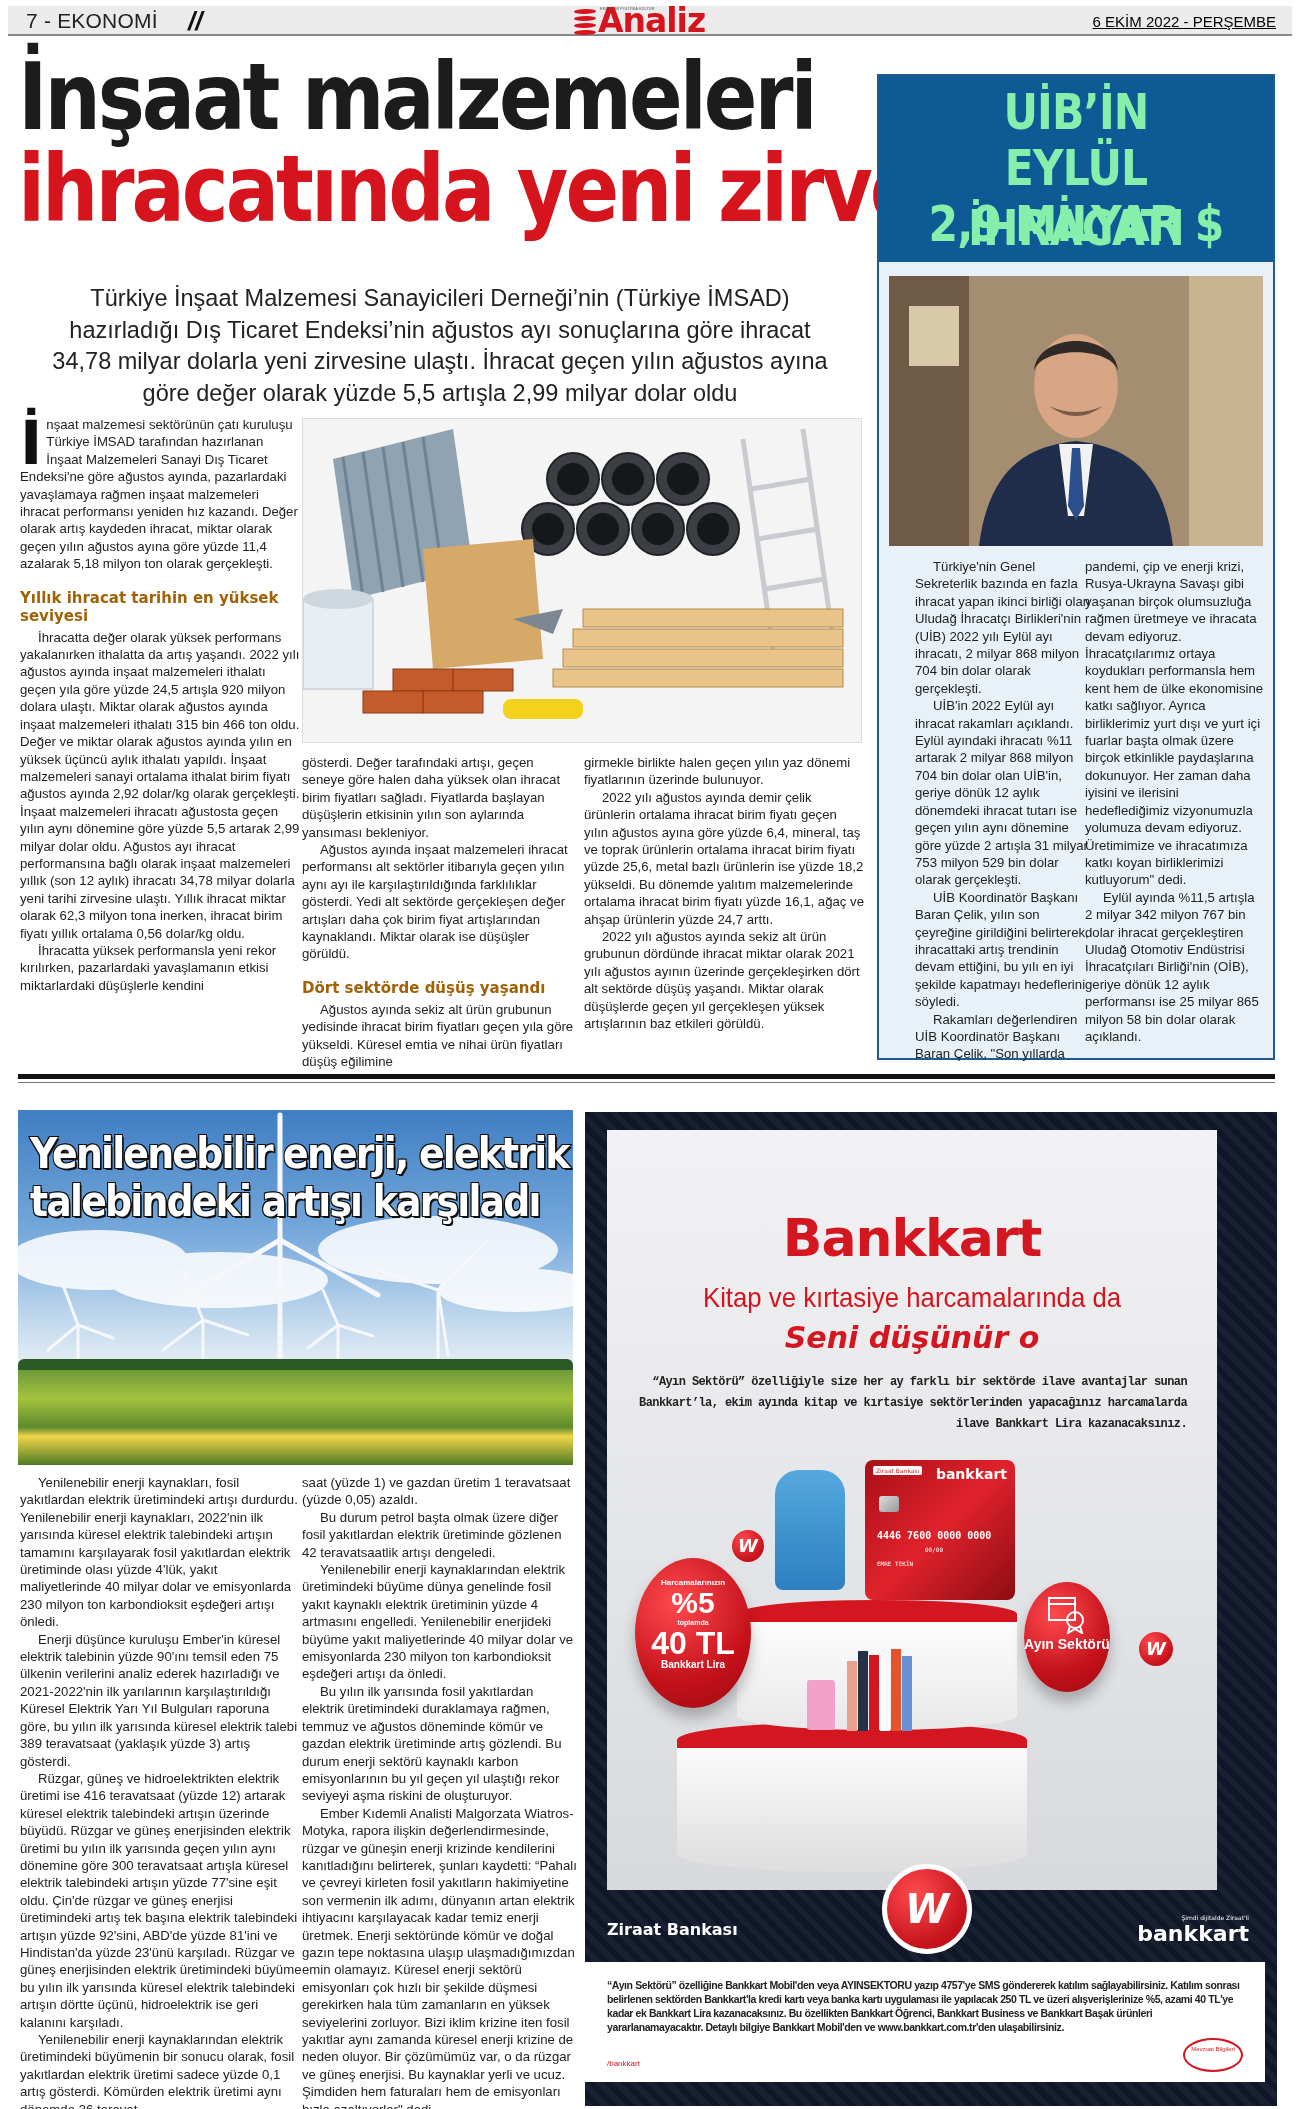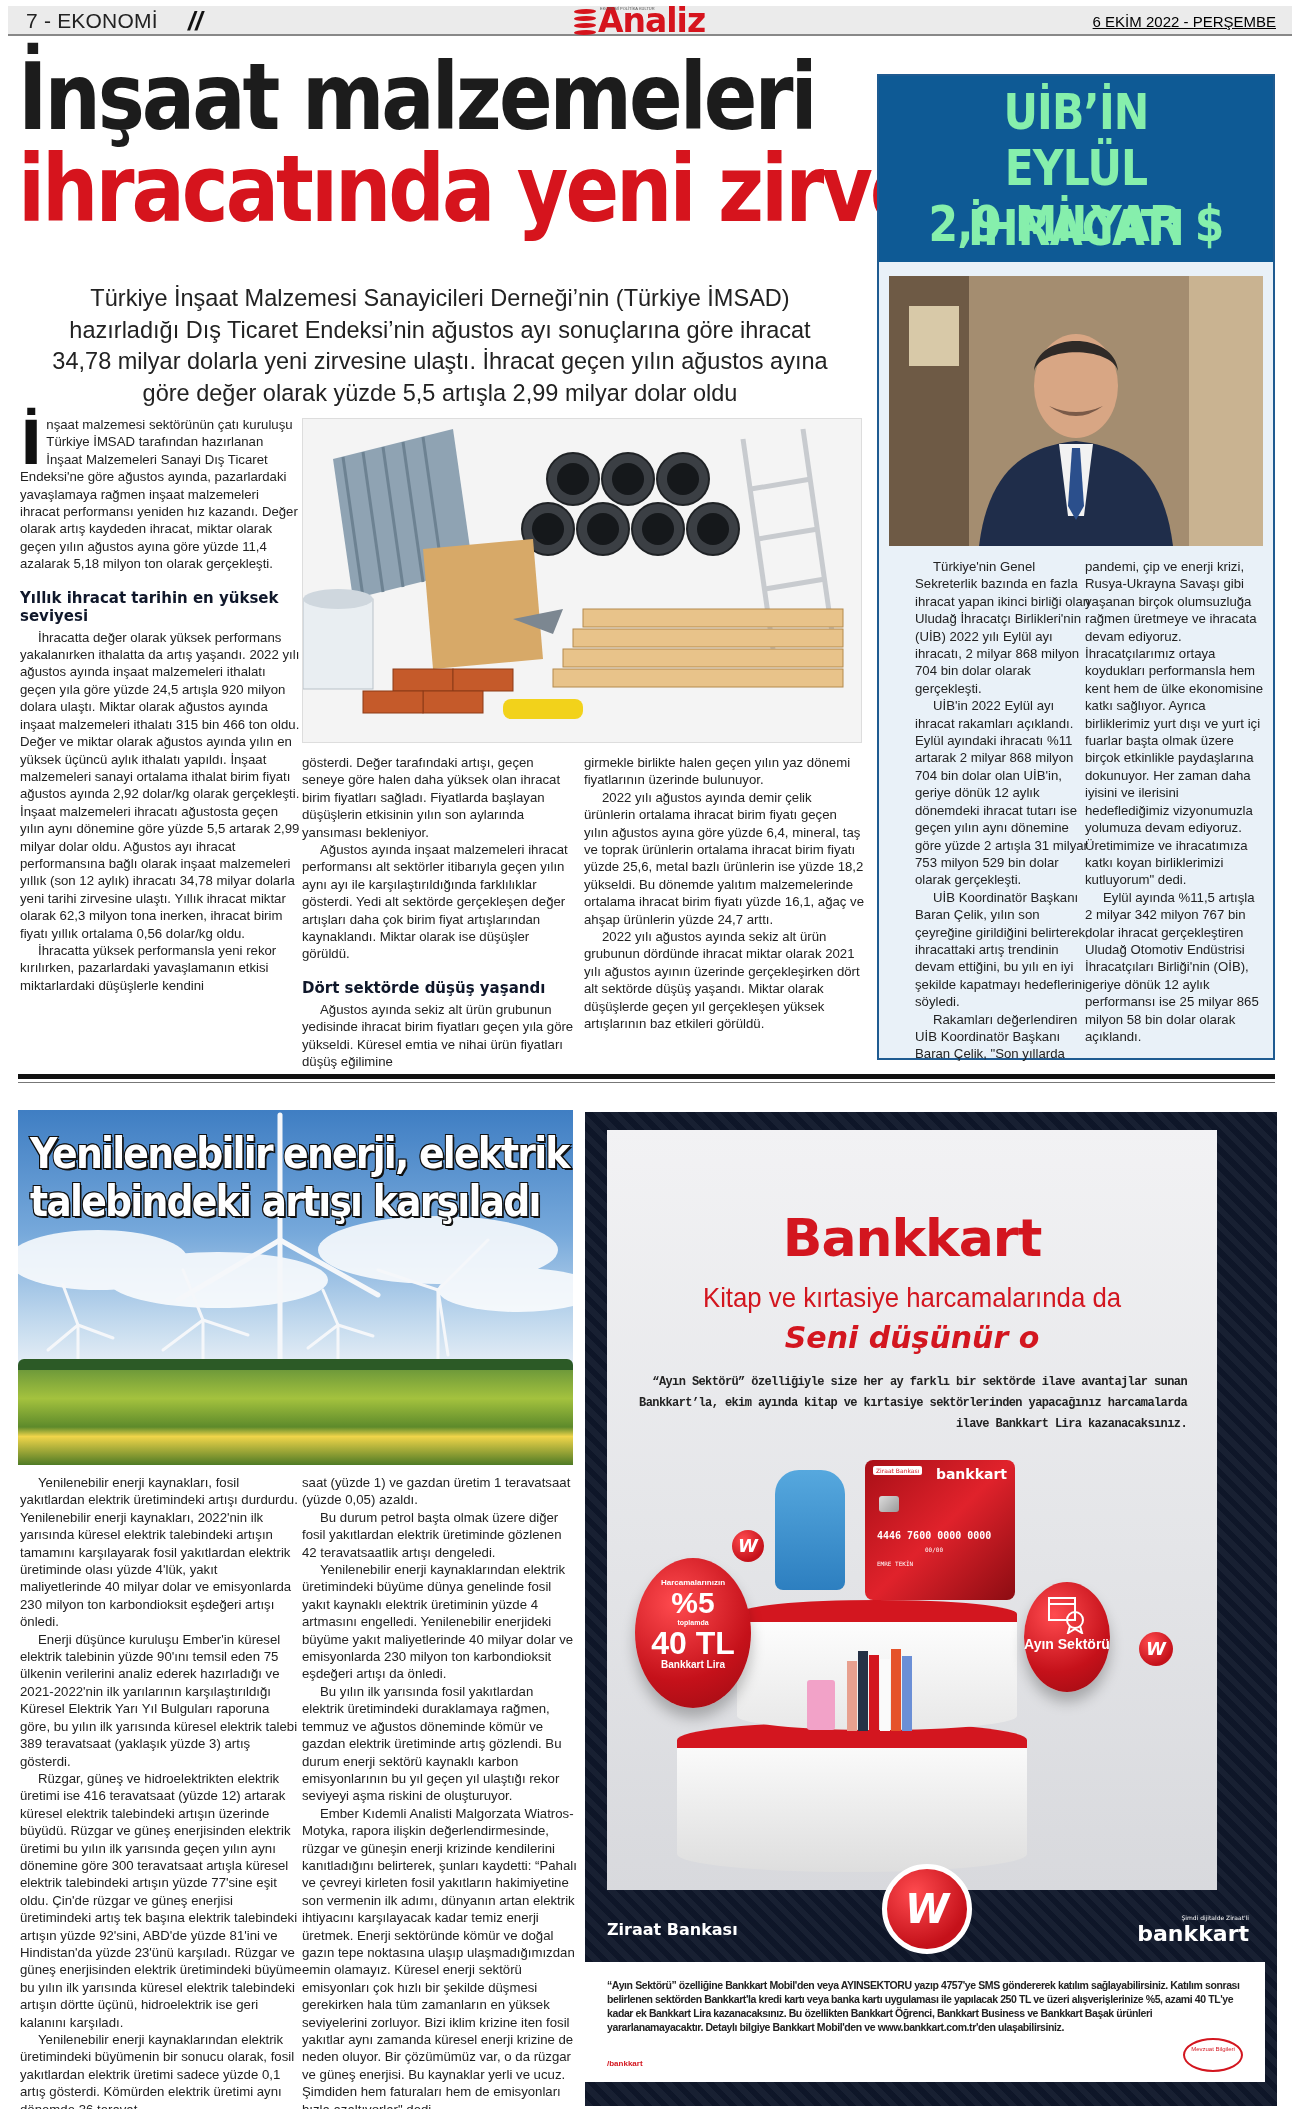"Yıllık ihracat tarihin en yüksek" .subhead { color: #0f172a -> #a16207 }
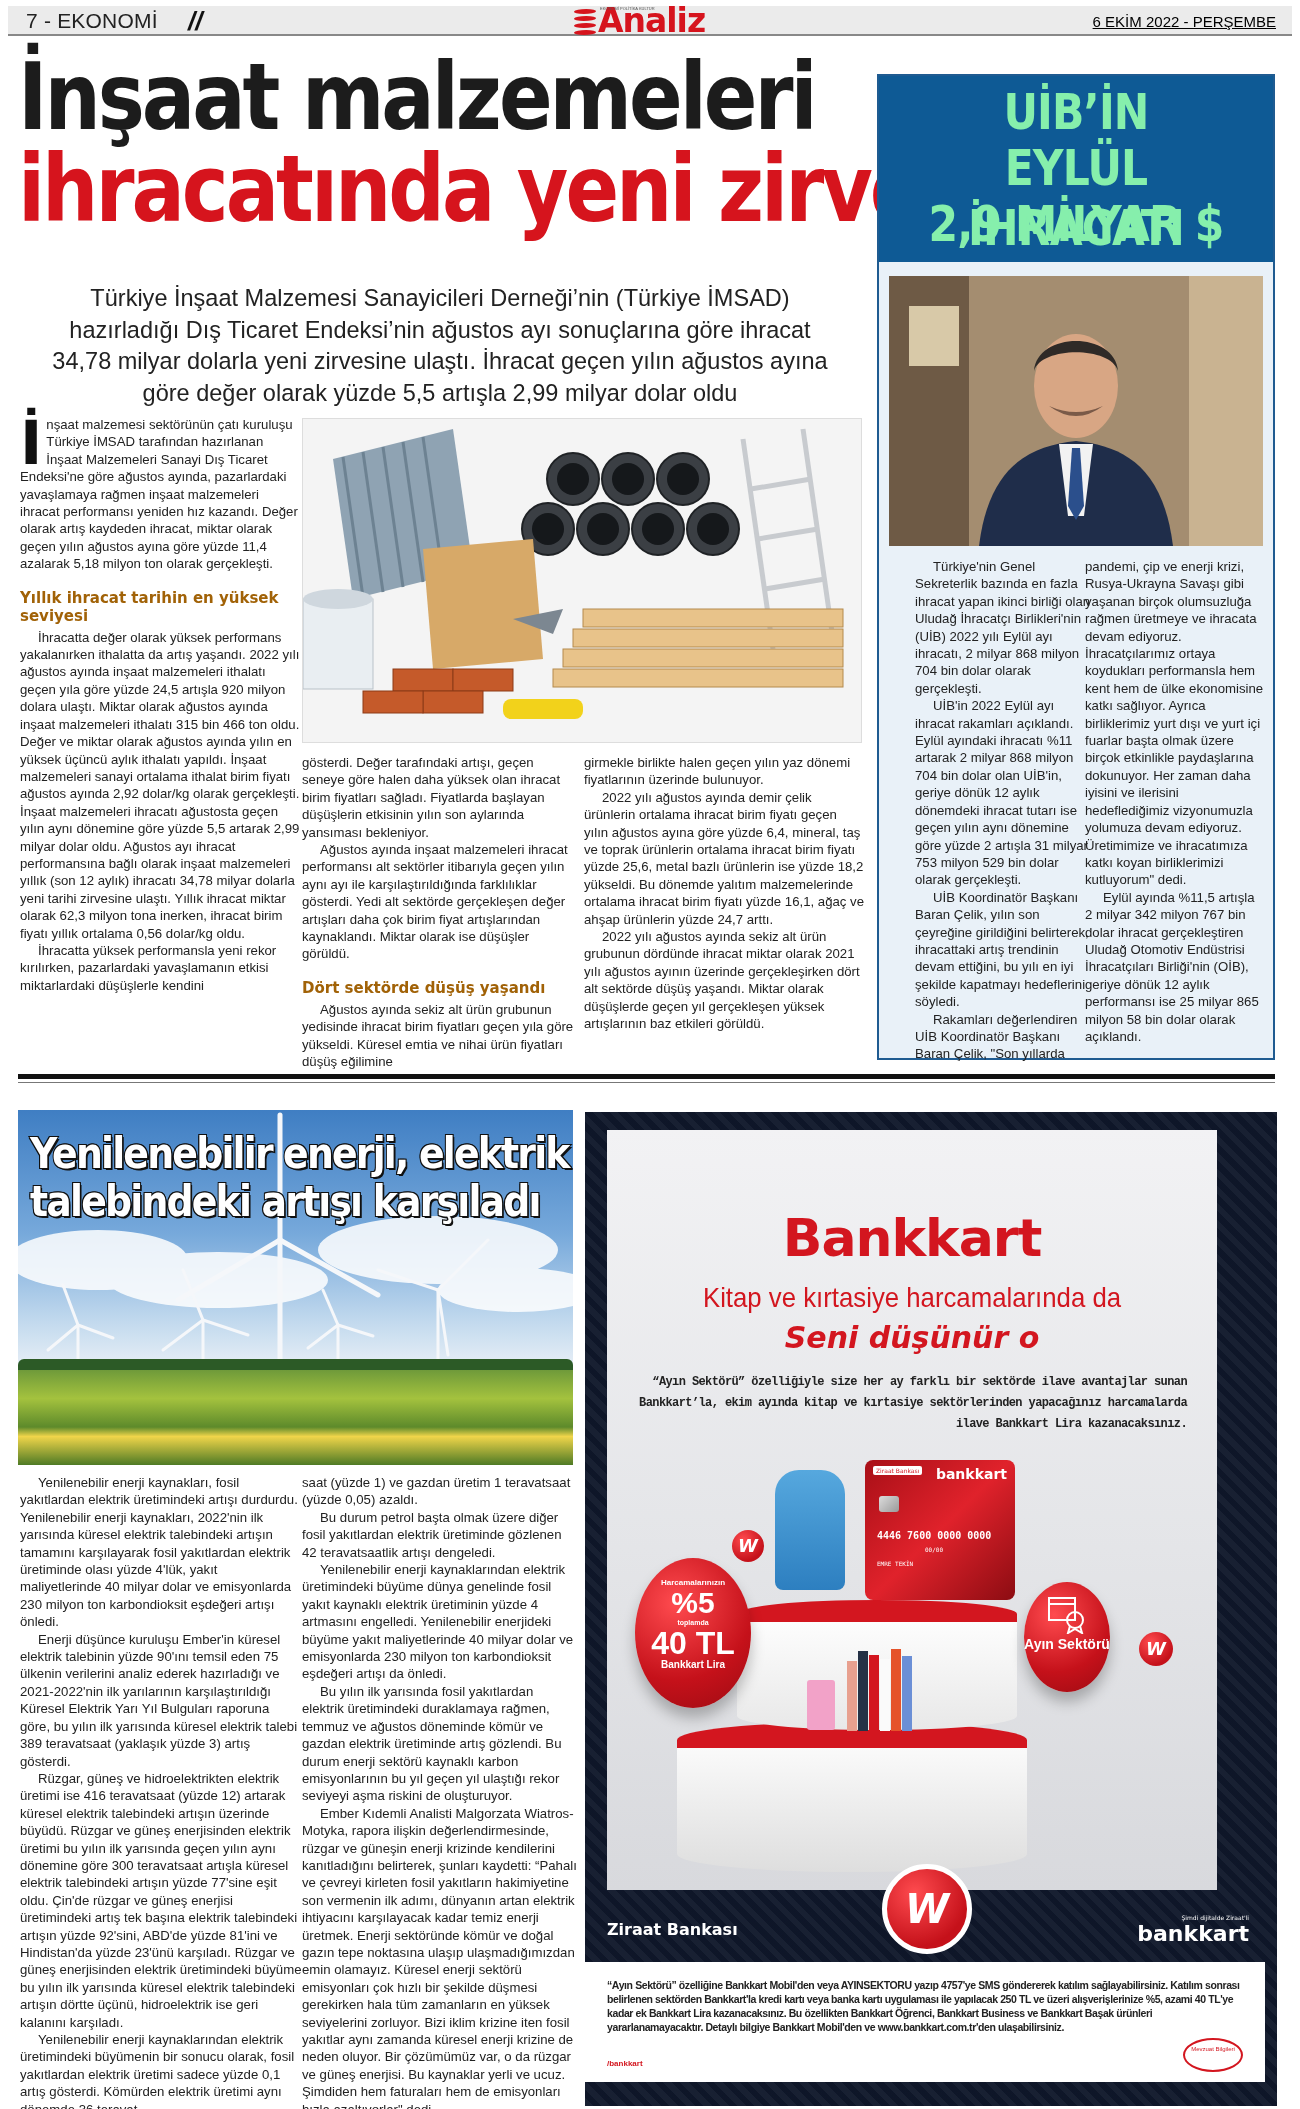"/bankkart" .ad-legal .social { font-weight: bold -> normal }
